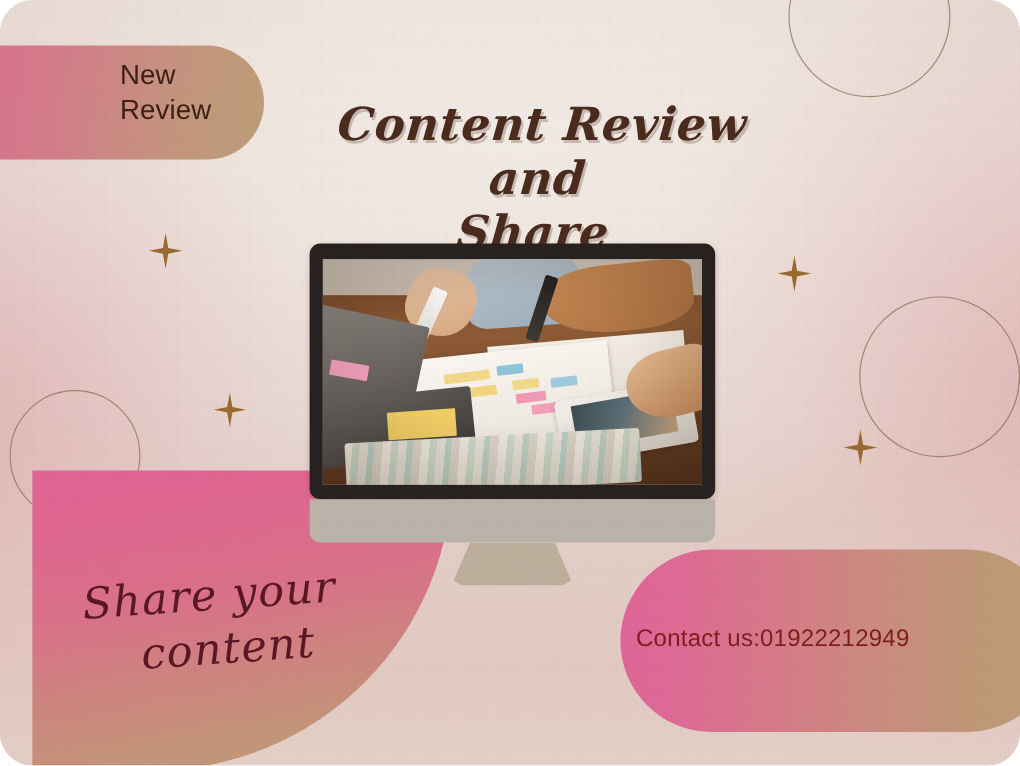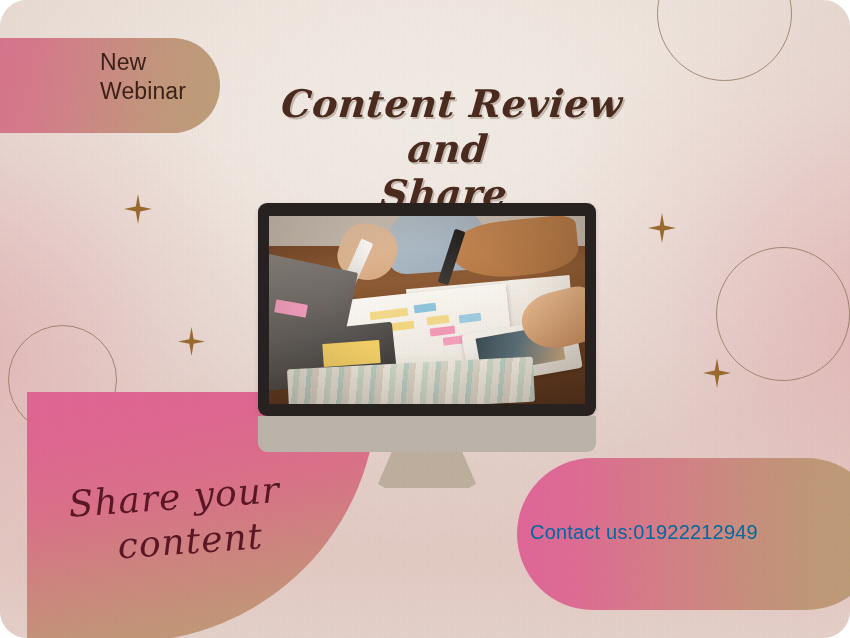"Webinar" span { text: Webinar -> Review }
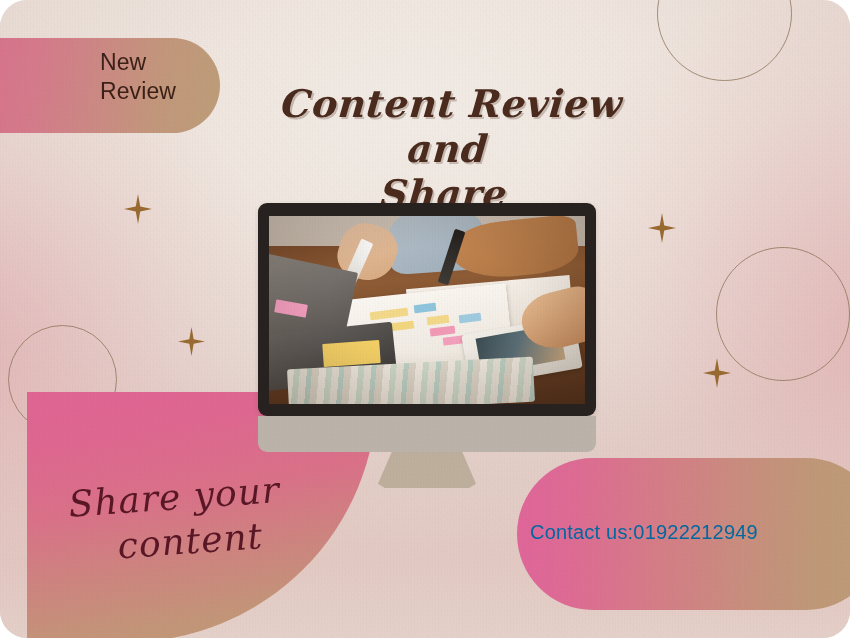"Contact us:01922212949" .contact-text { color: #0369a1 -> #7f1d1d }
